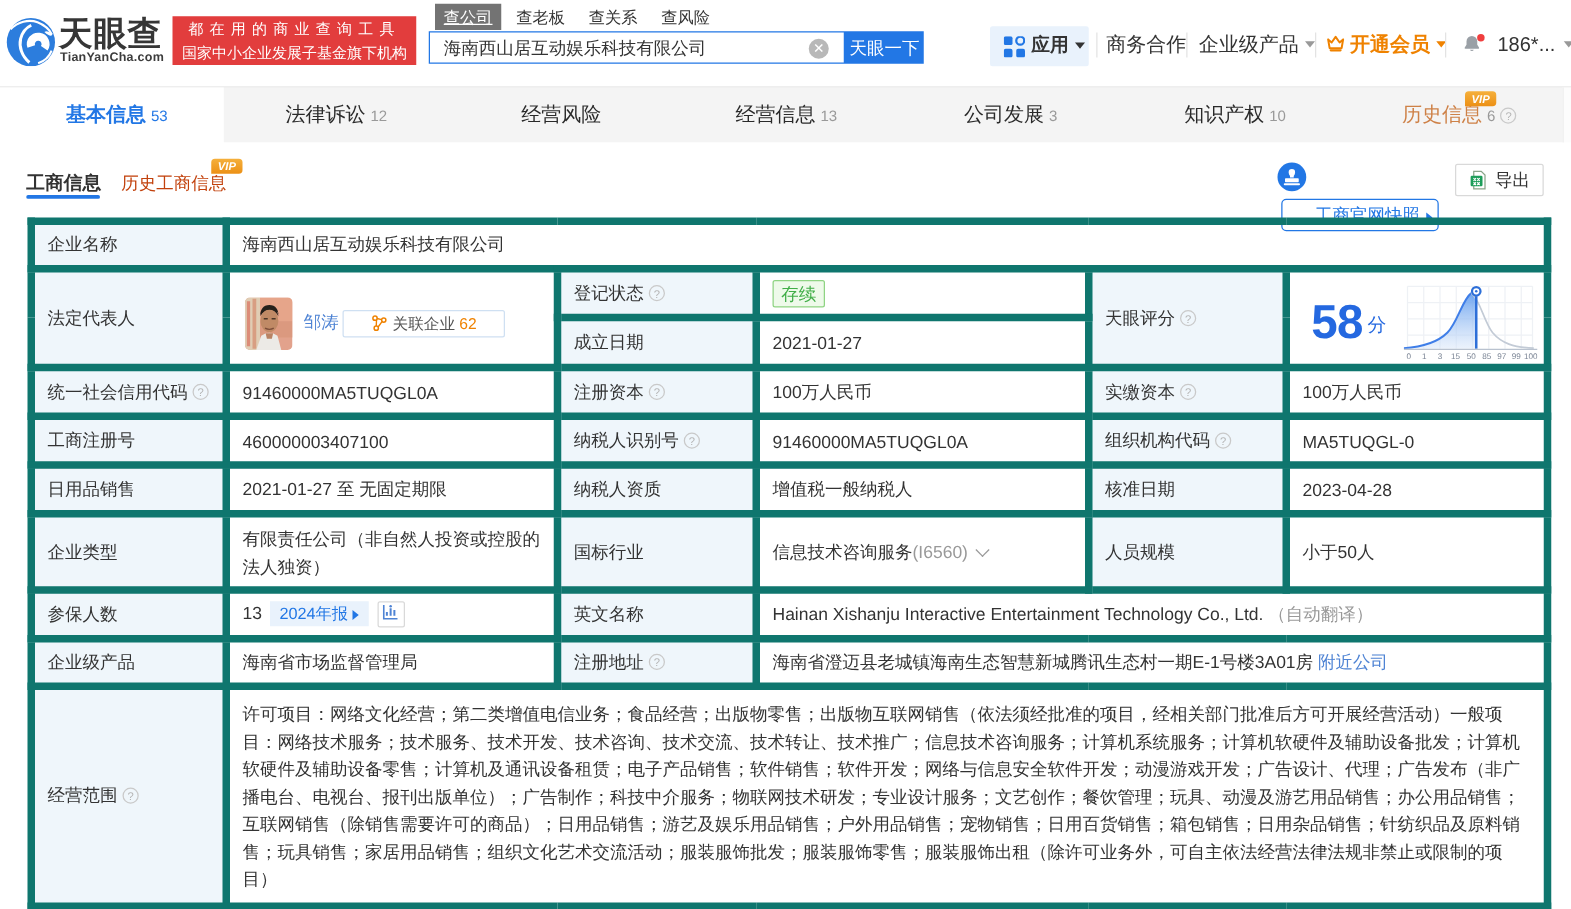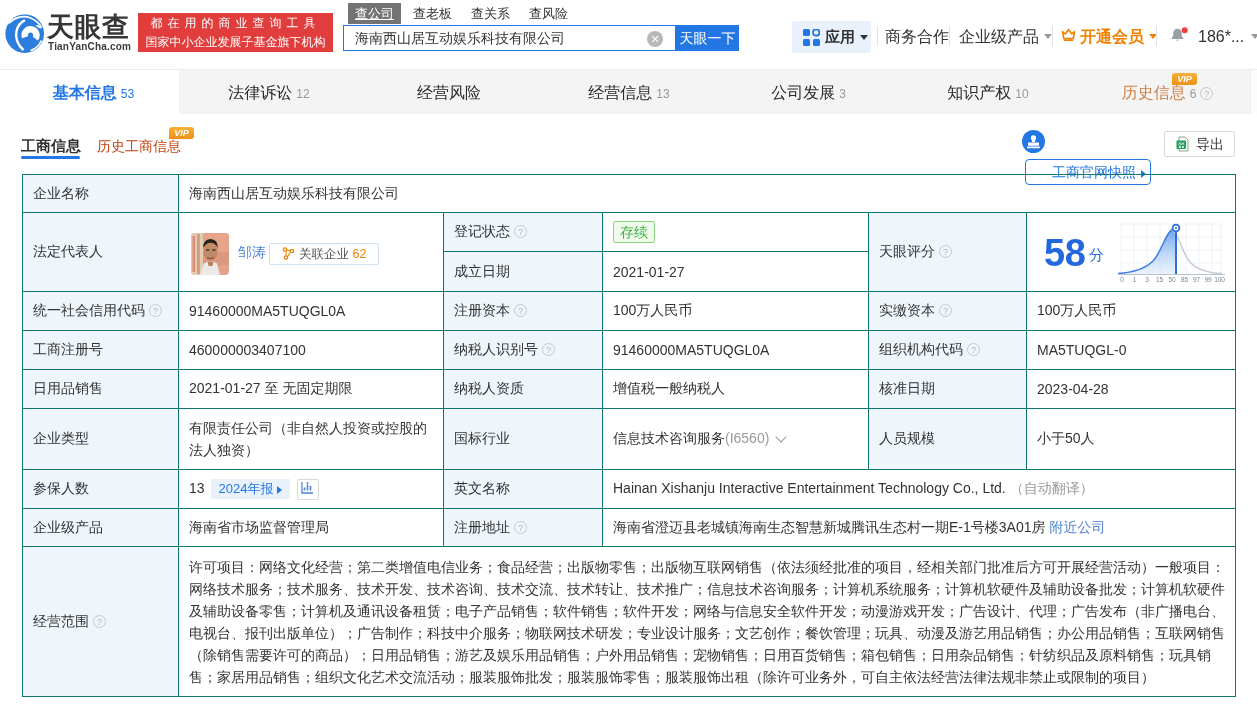"企业名称" #tbl td { border: 1px solid #0f766e -> 6px solid #0f766e }
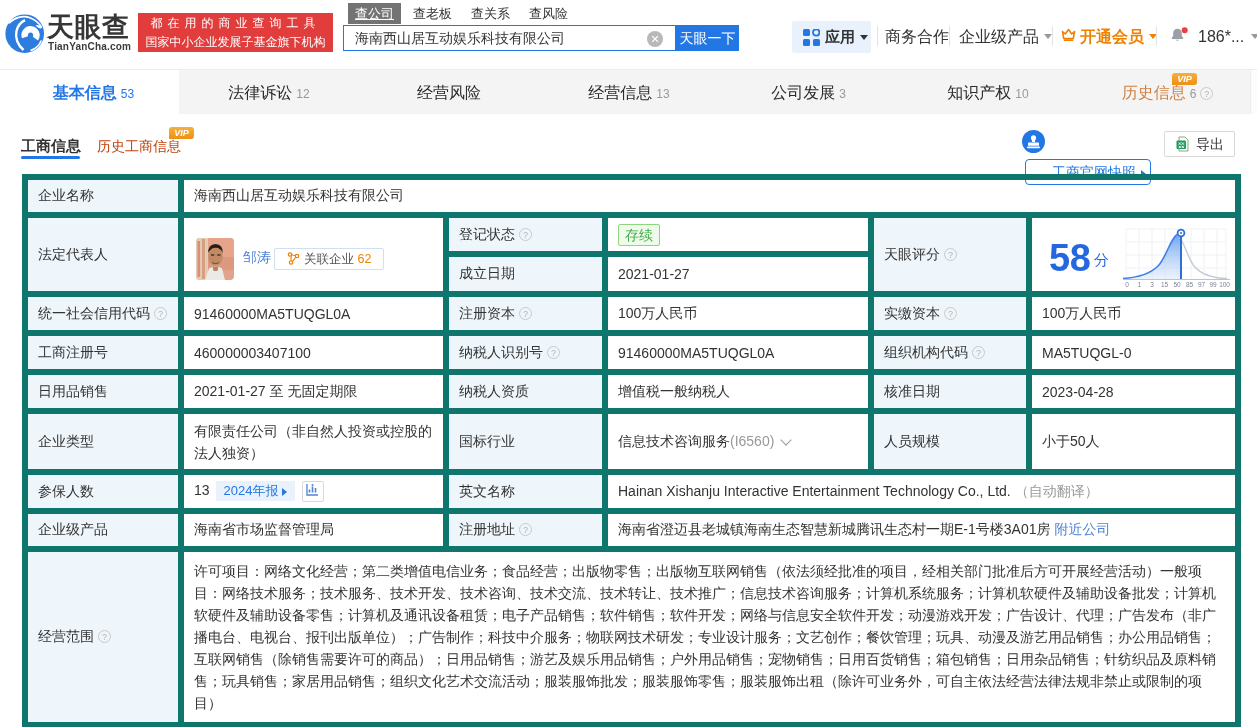"关联企业 62" .relbadge { padding: 0 12px -> 0 22px }
